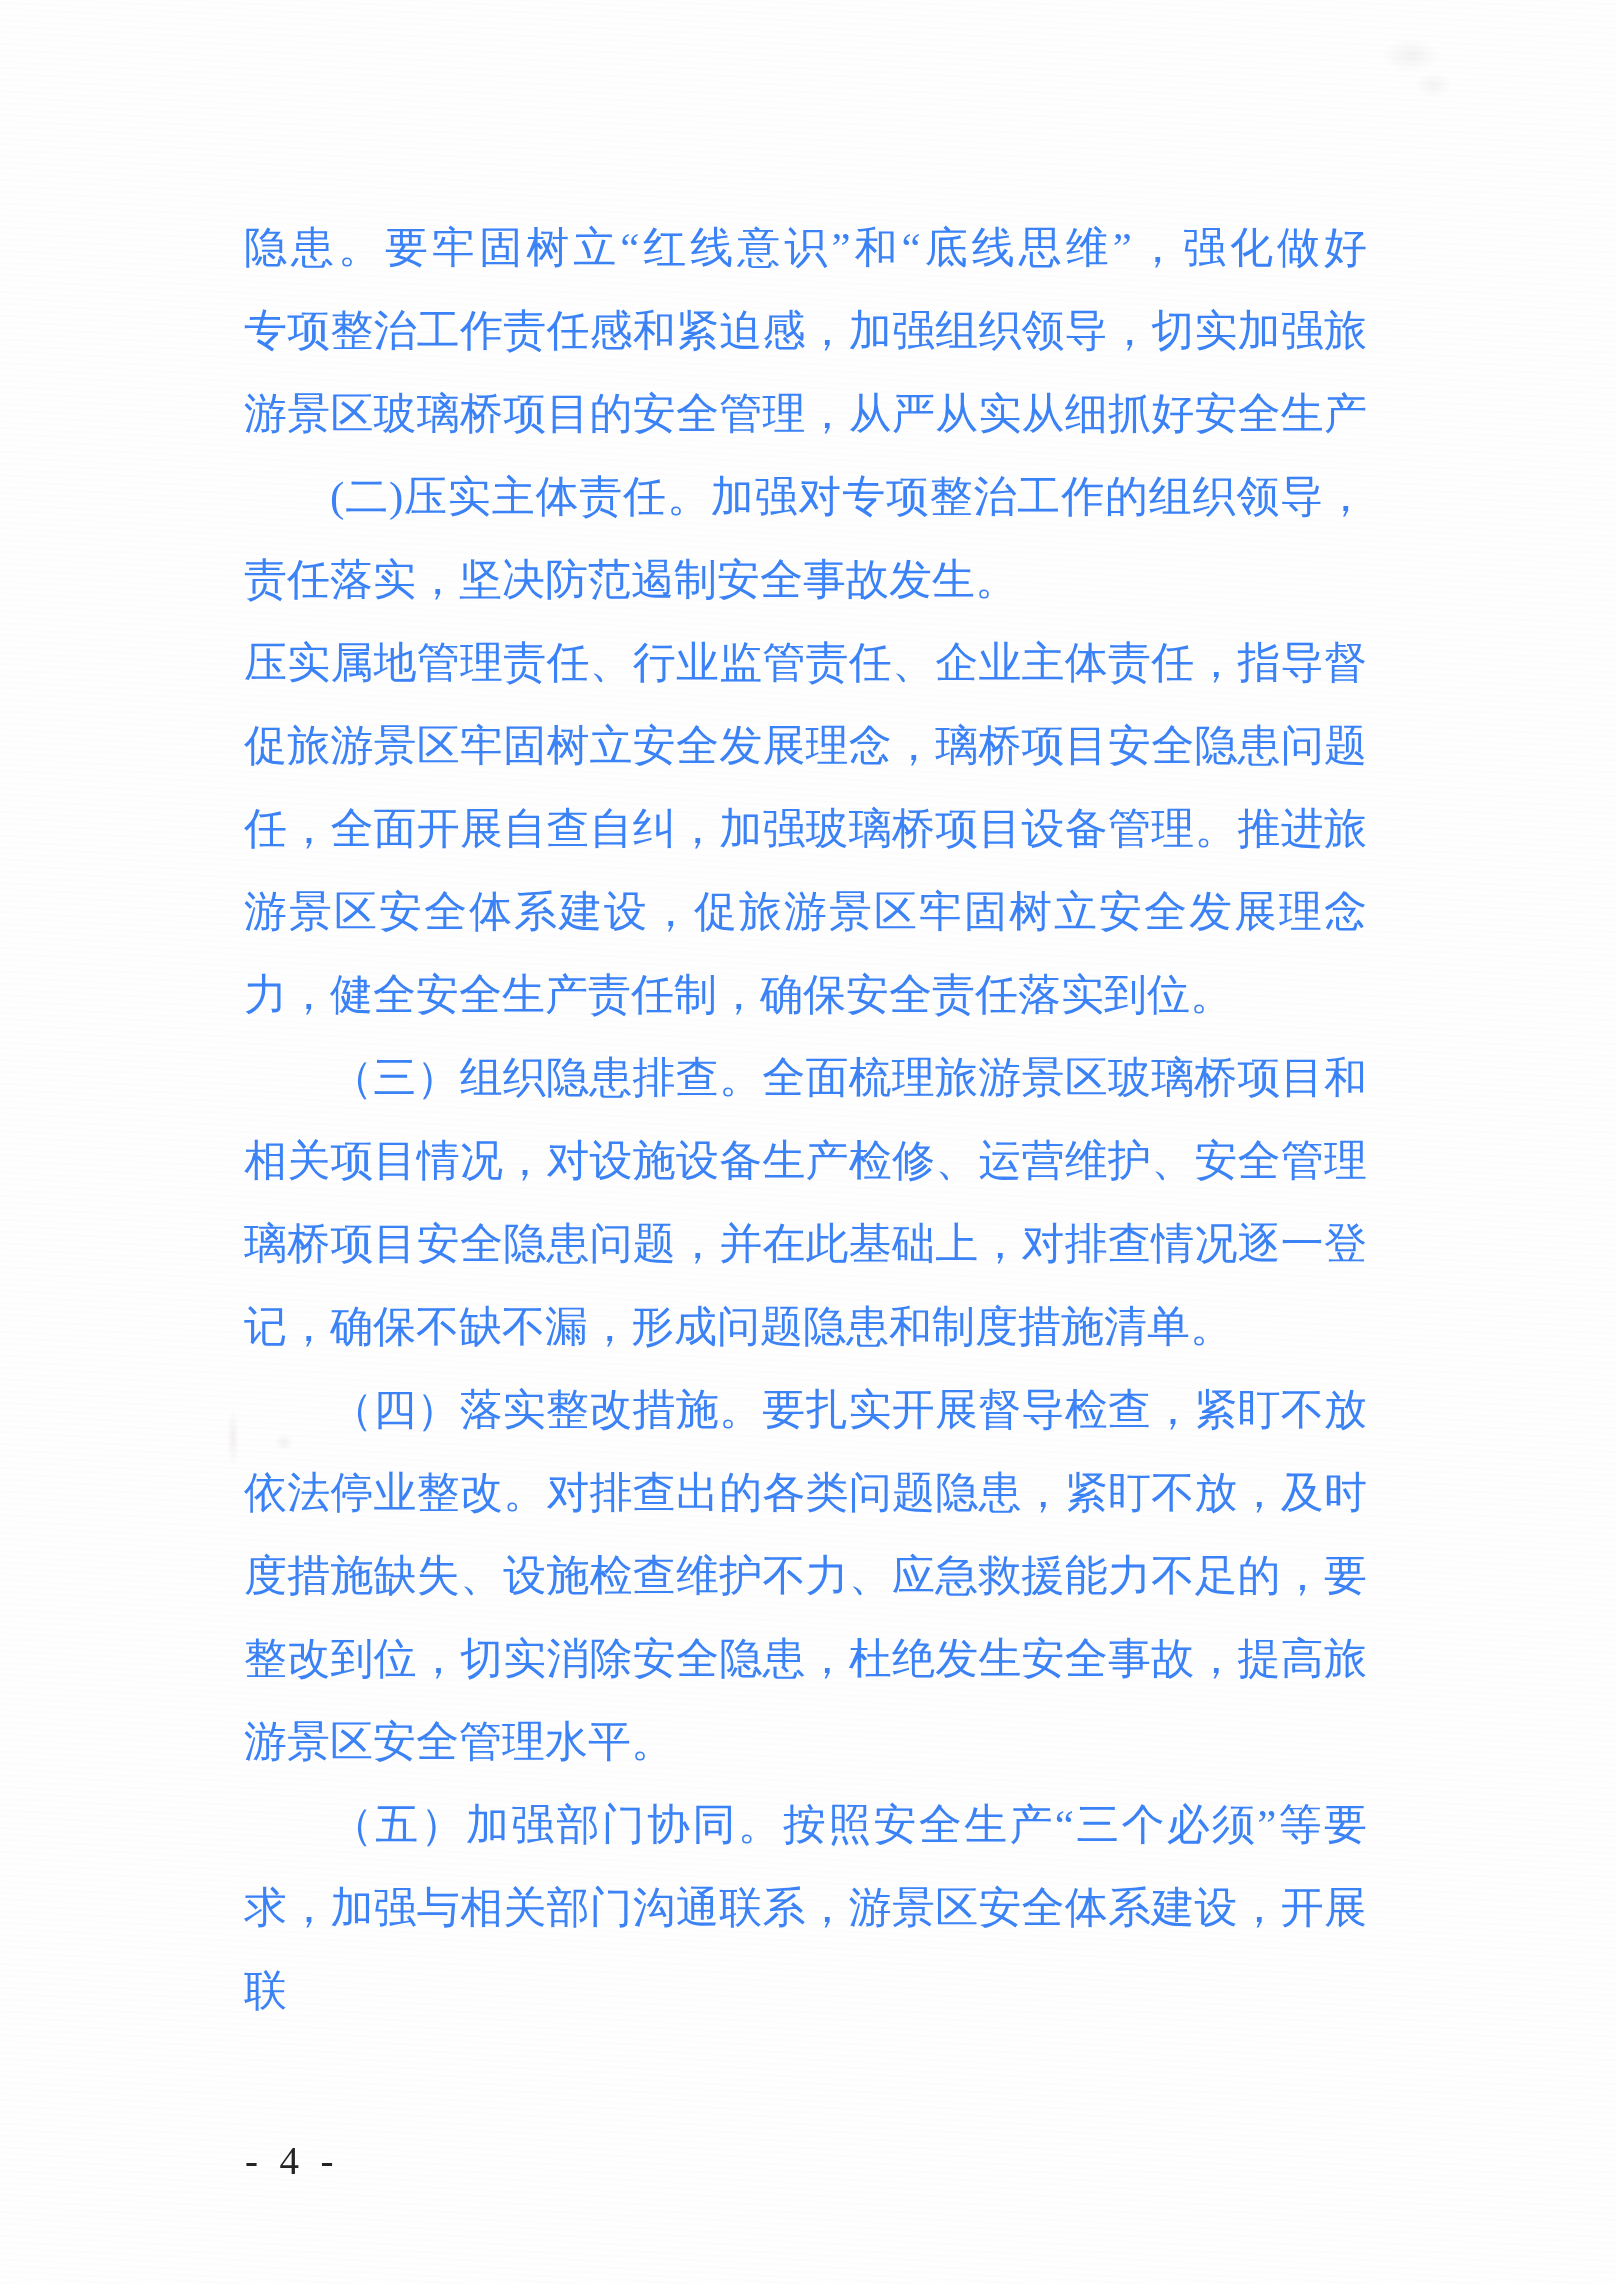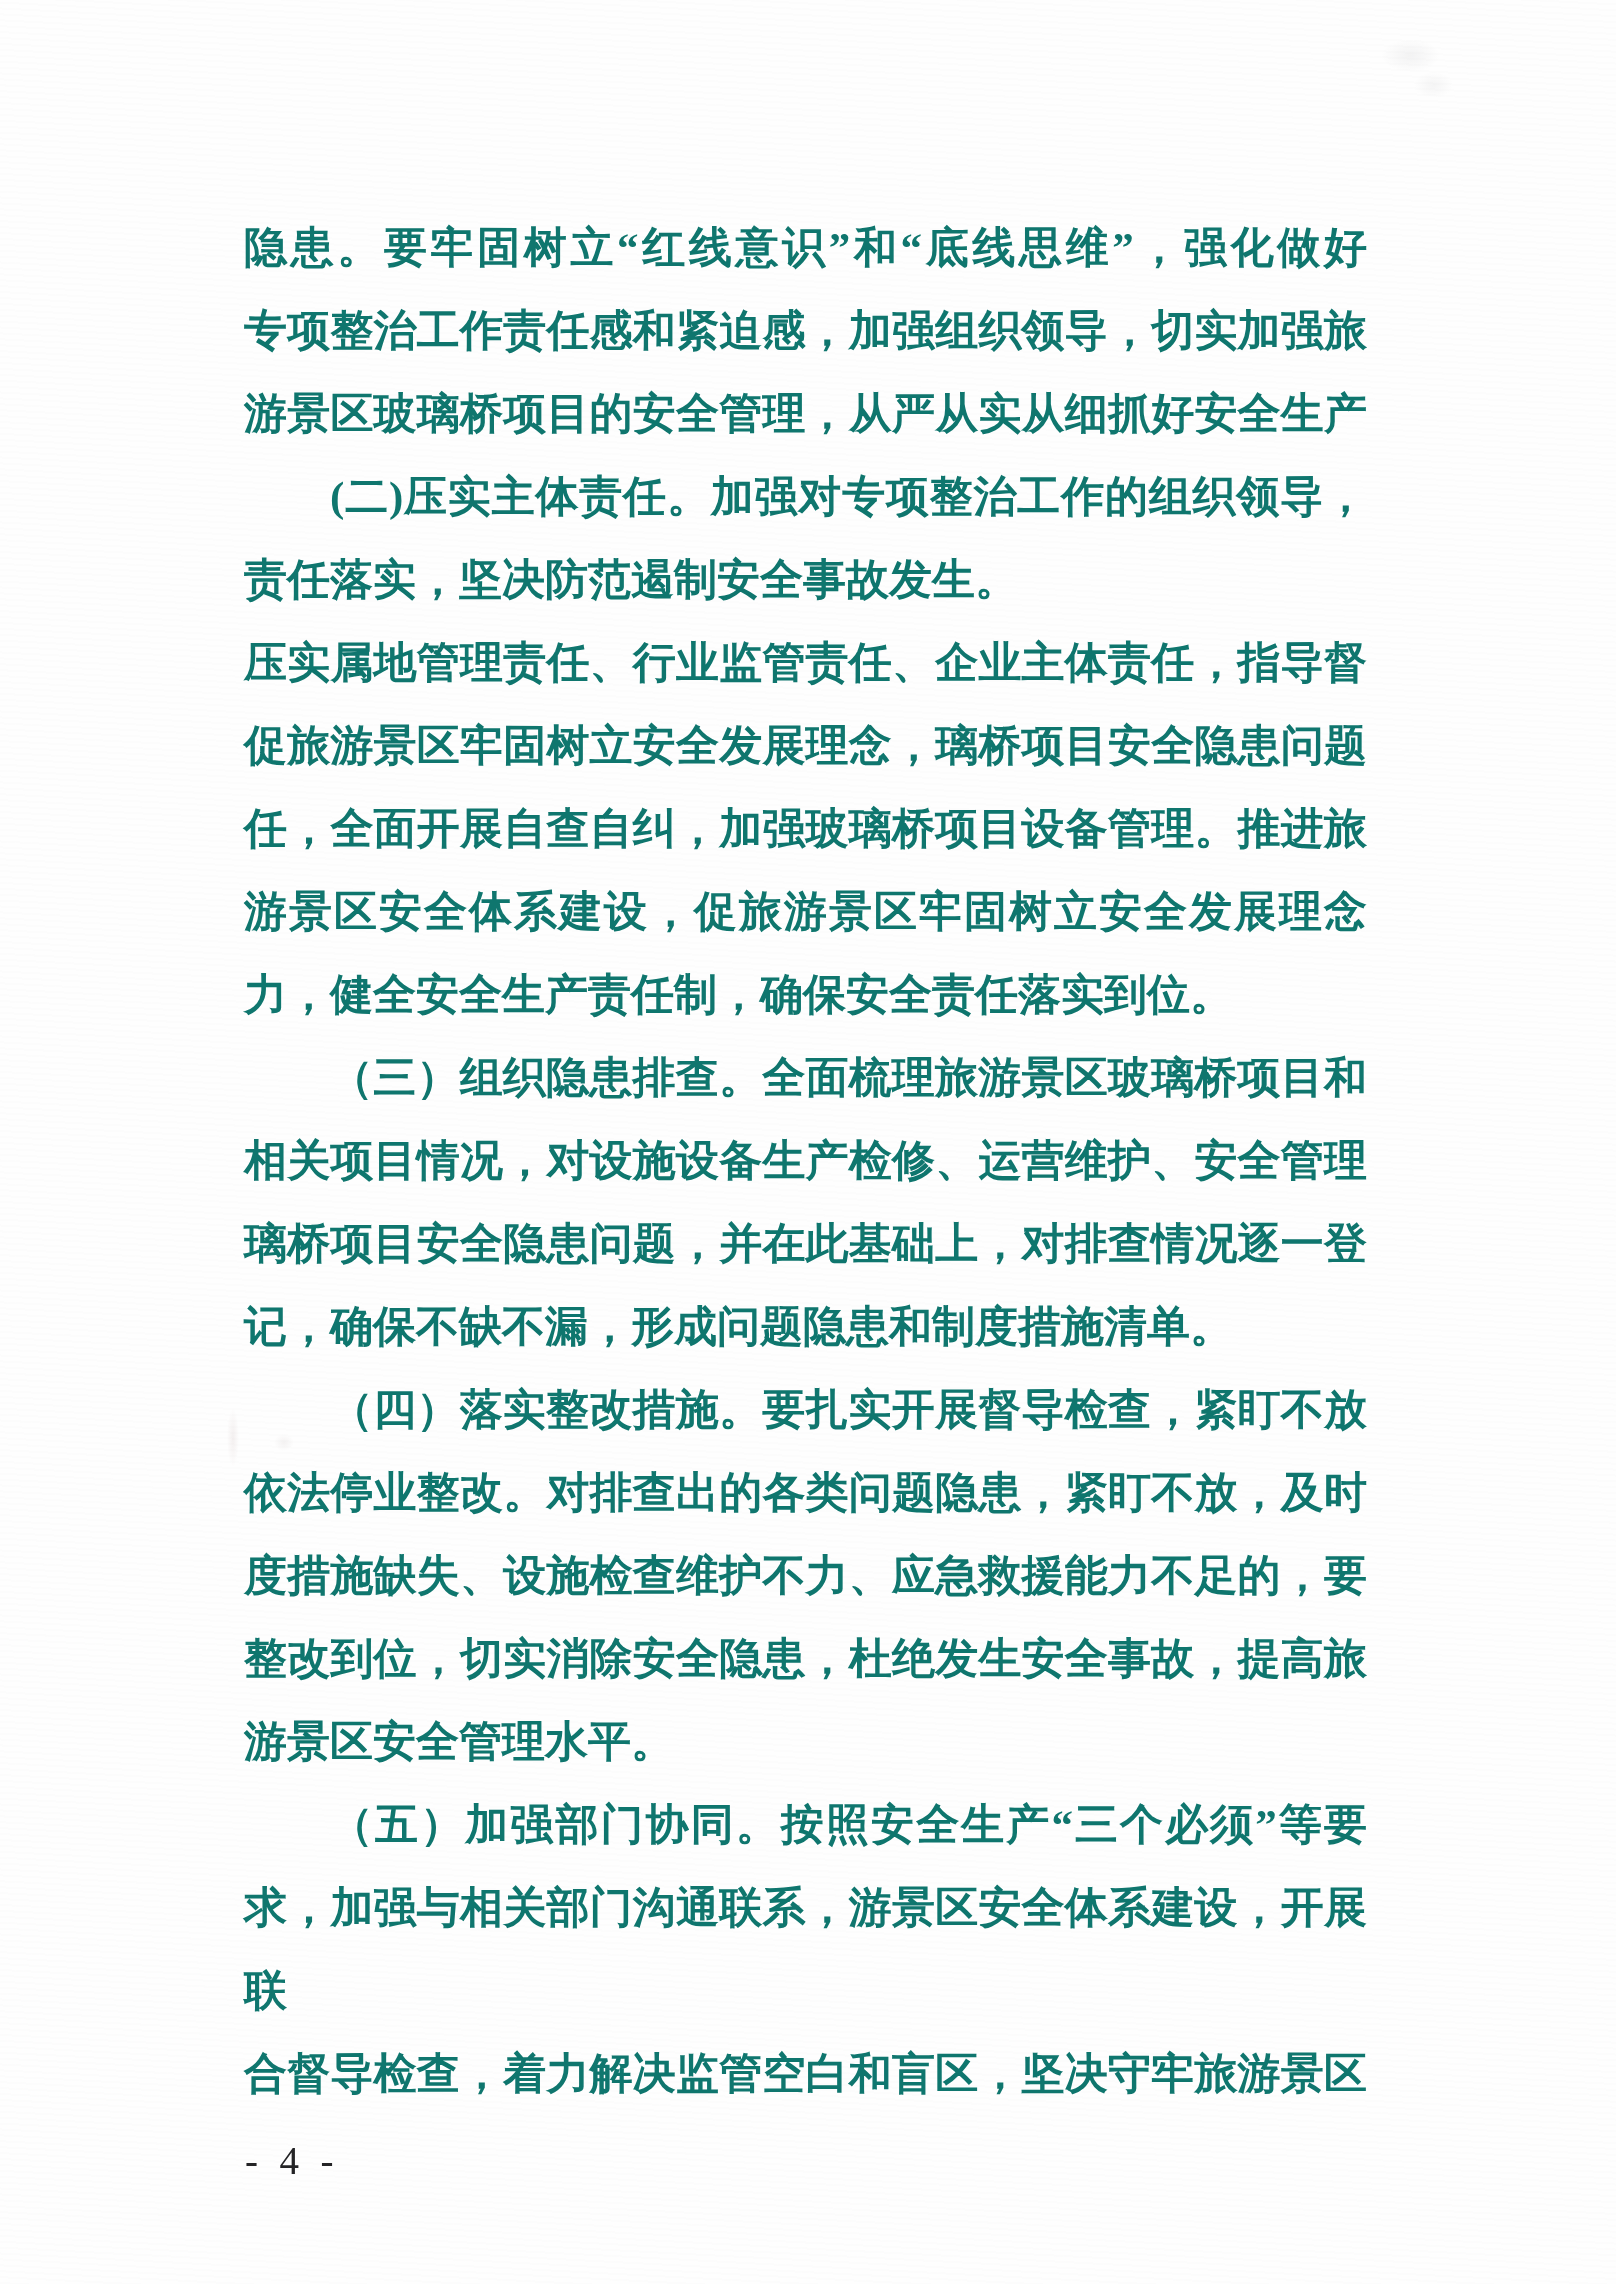"隐患。要牢固树立“红线意识”和“底线思维”，强化做好" main.doc-body { color: #0f766e -> #3b82f6; font-weight: bold -> none }
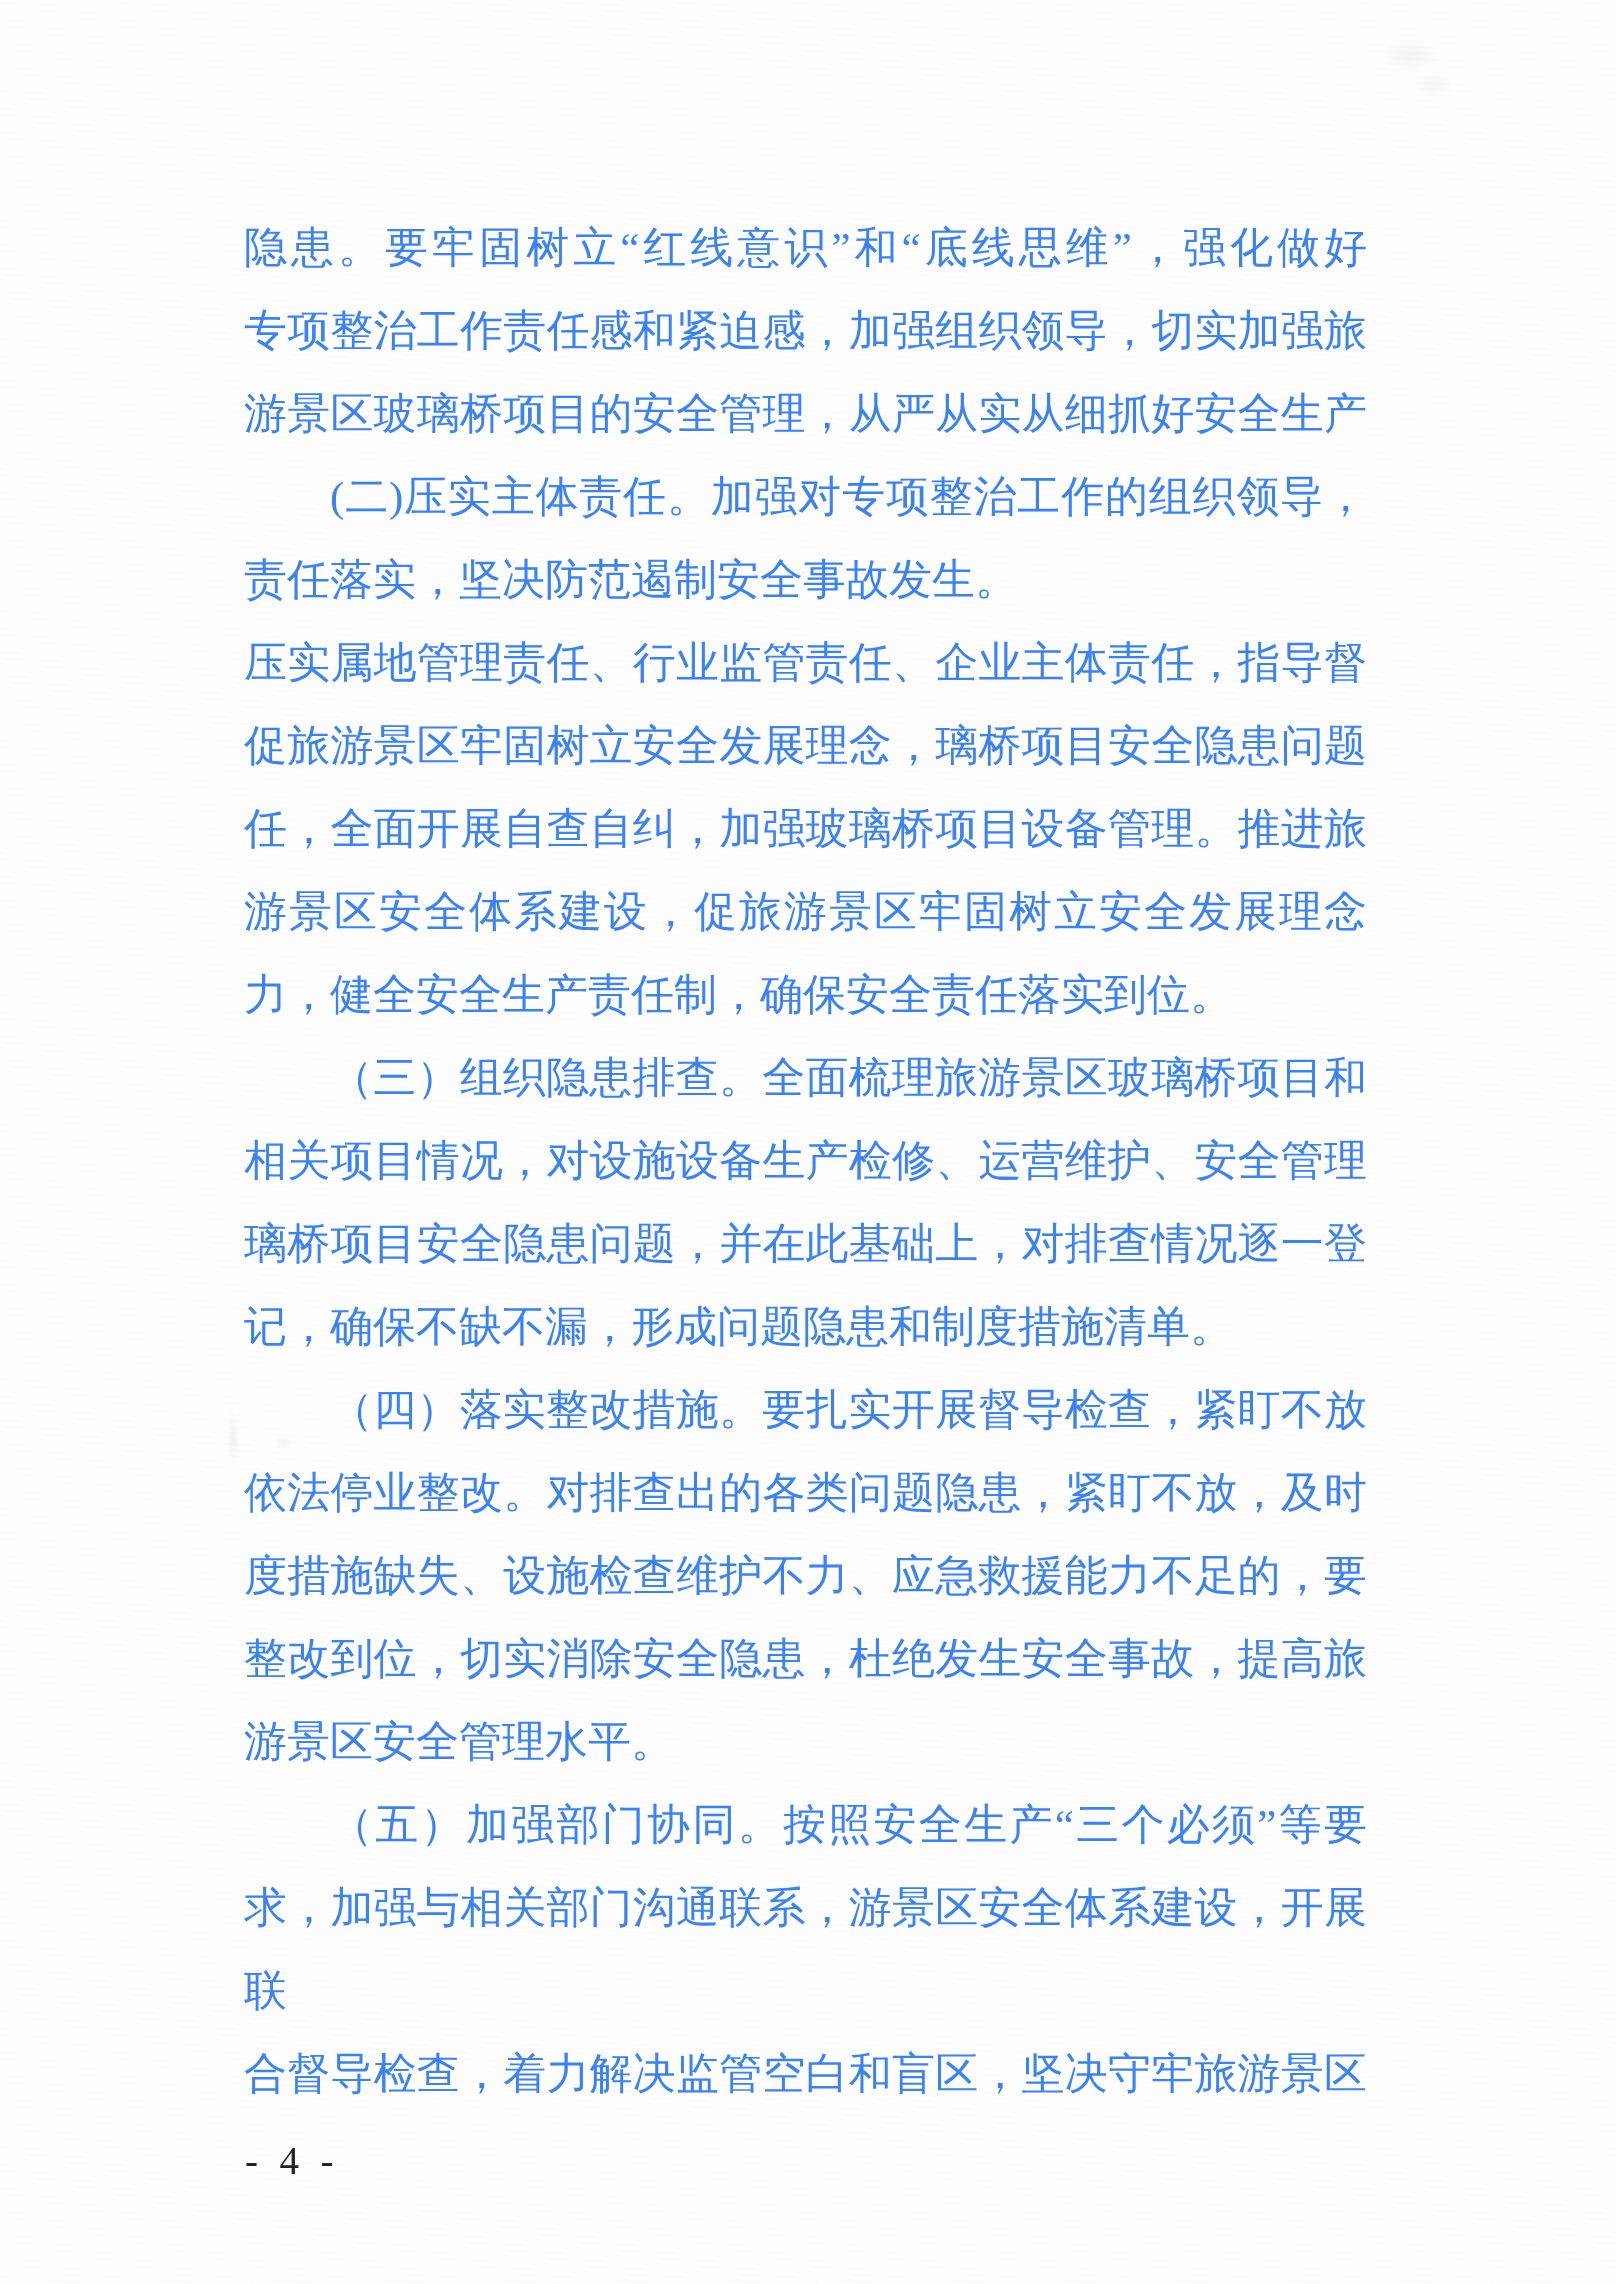"合督导检查，着力解决监管空白和盲区，坚决守牢旅游景区" div.line { html: <div>合督导检查，着力解决监管空白和盲区，坚决守牢旅游景区</div> -> none }
